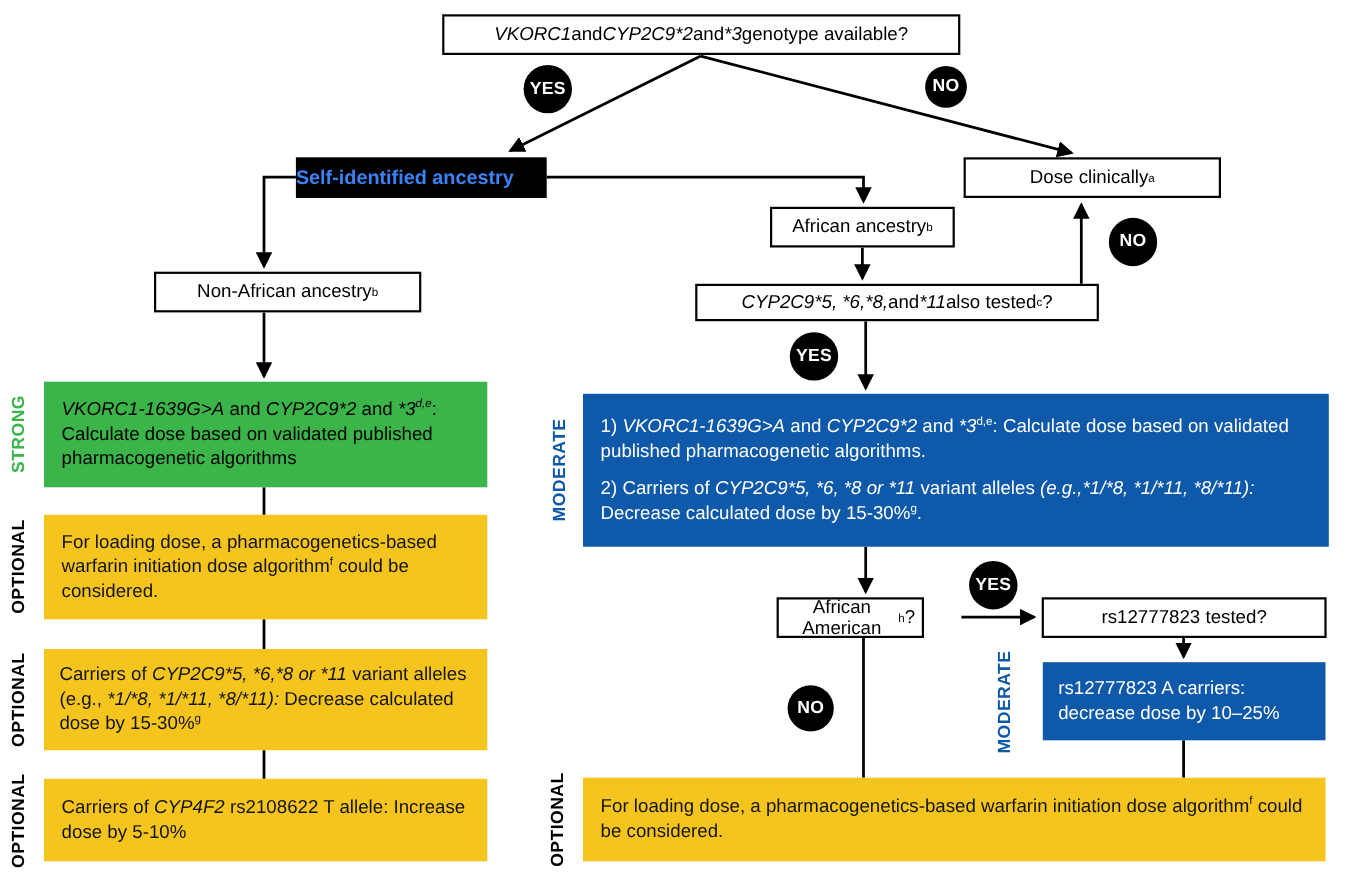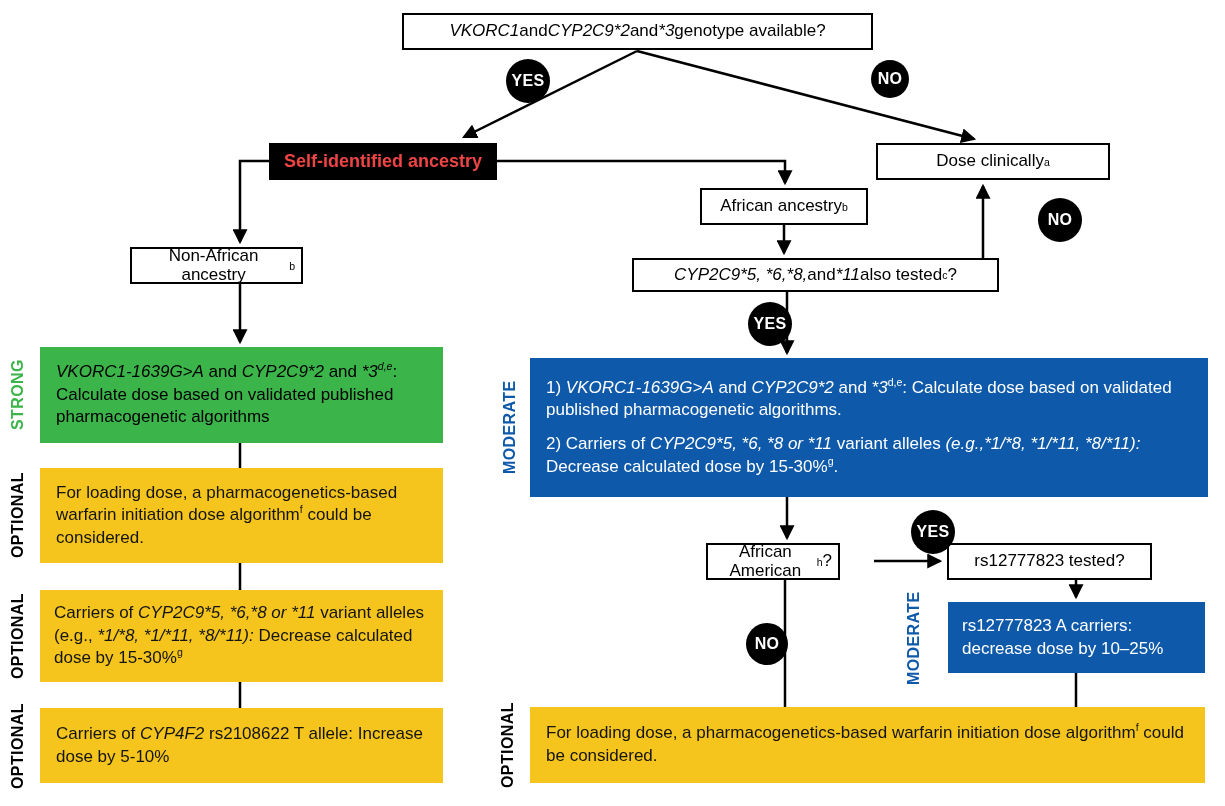"YES" .badge { margin-left: 30px -> none }
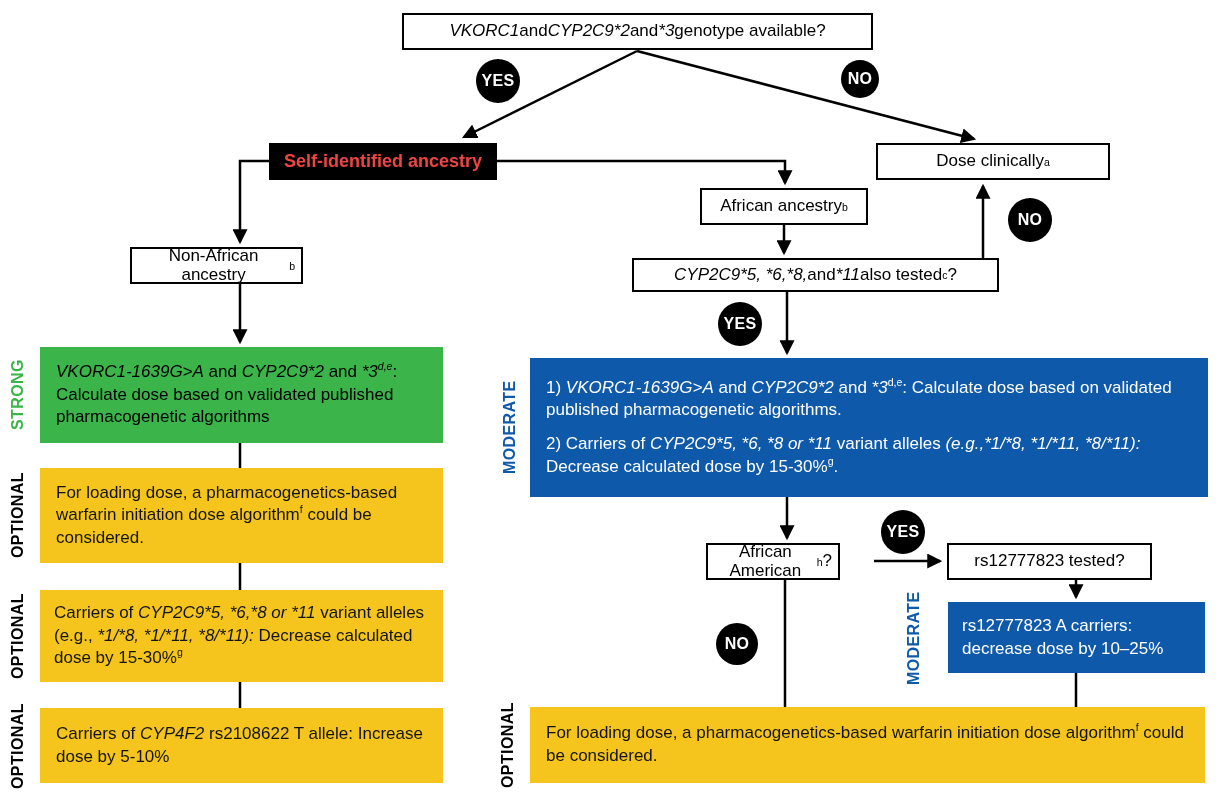"Self-identified ancestry" .blackbox { color: #ef4444 -> #3b82f6; justify-content: center -> none }
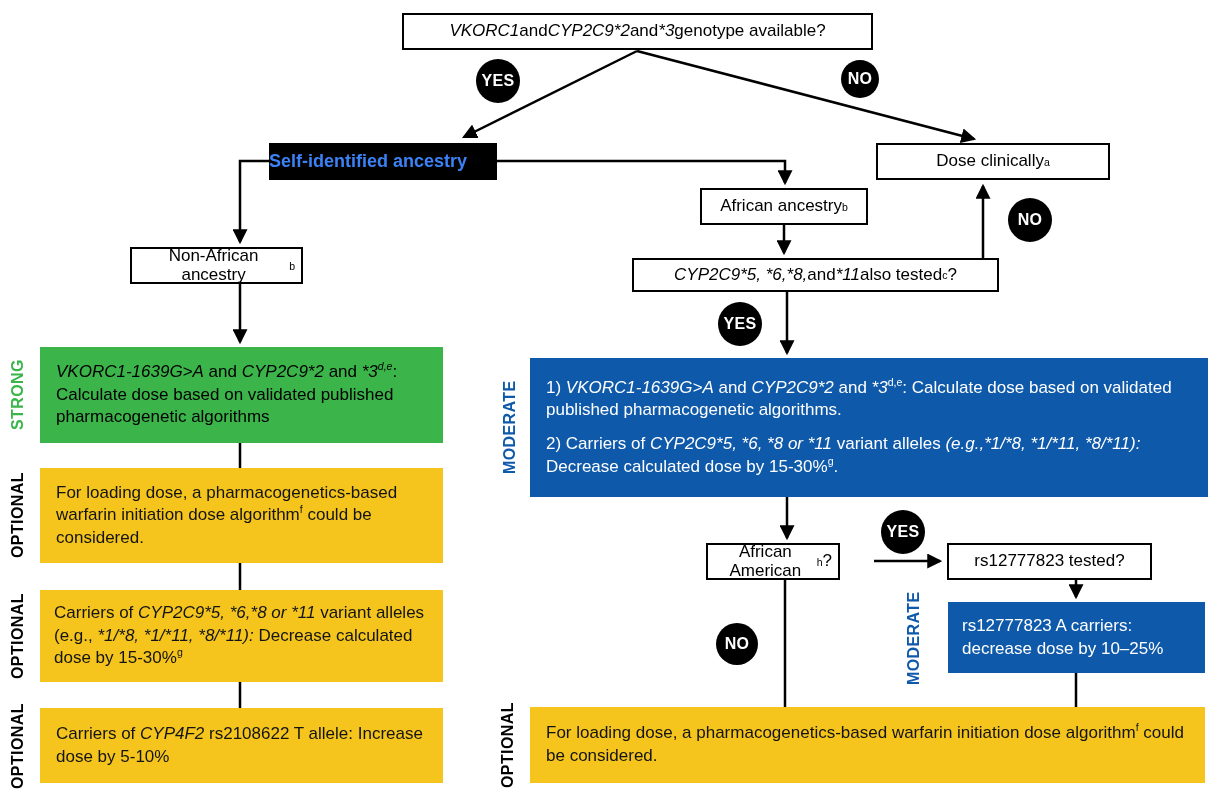"Non-African ancestry" div.qbox { left: 130px -> 140px; width: 173px -> 243px }
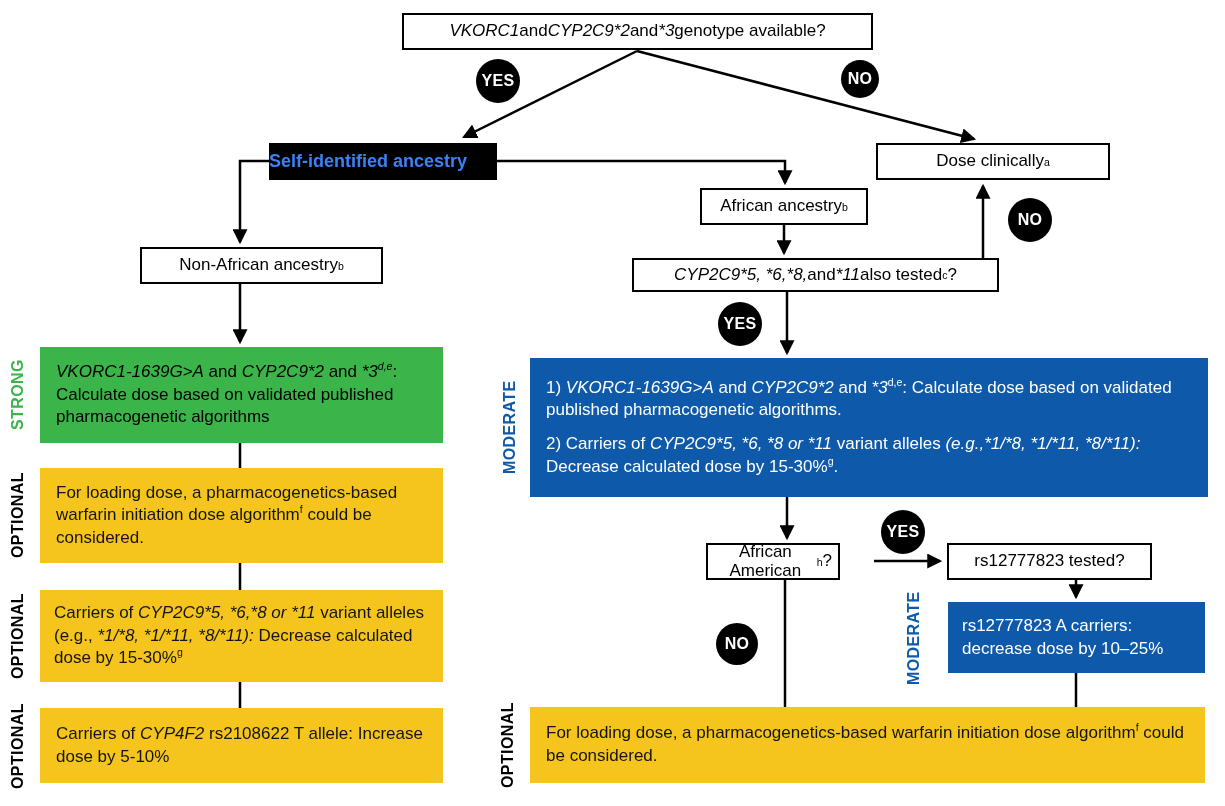"rs12777823 tested?" div.qbox { width: 205px -> 259px }
